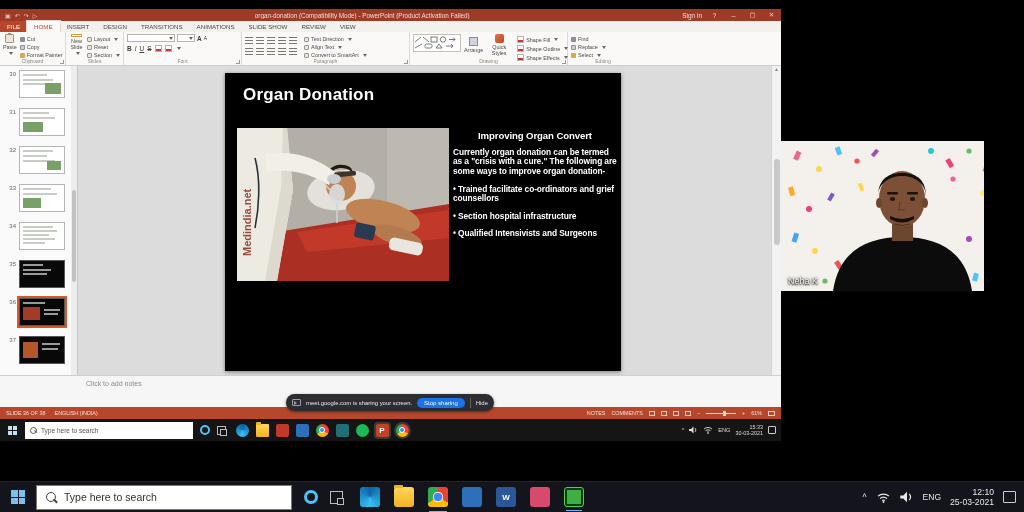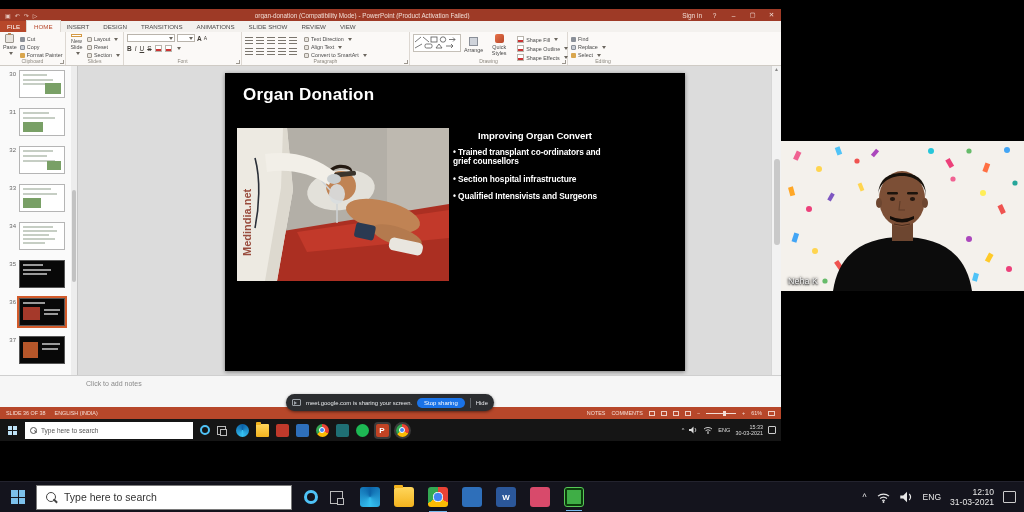"Organ Donation" #slide { width: 460px -> 396px }
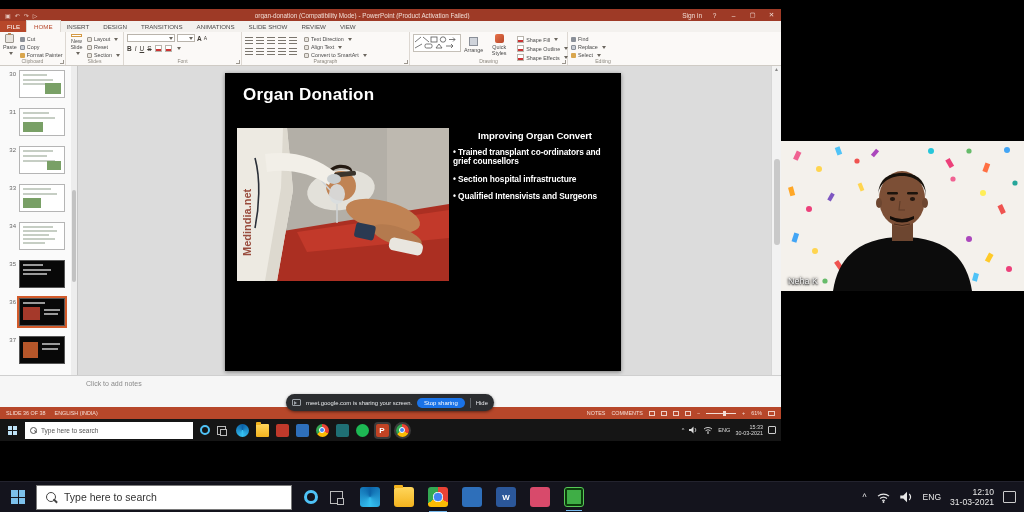"Currently organ donation can be" div.si { html: none -> <div>Currently organ donation can be termed as a "crisis with a cure." The following are some ways to improve organ donation-</div> }
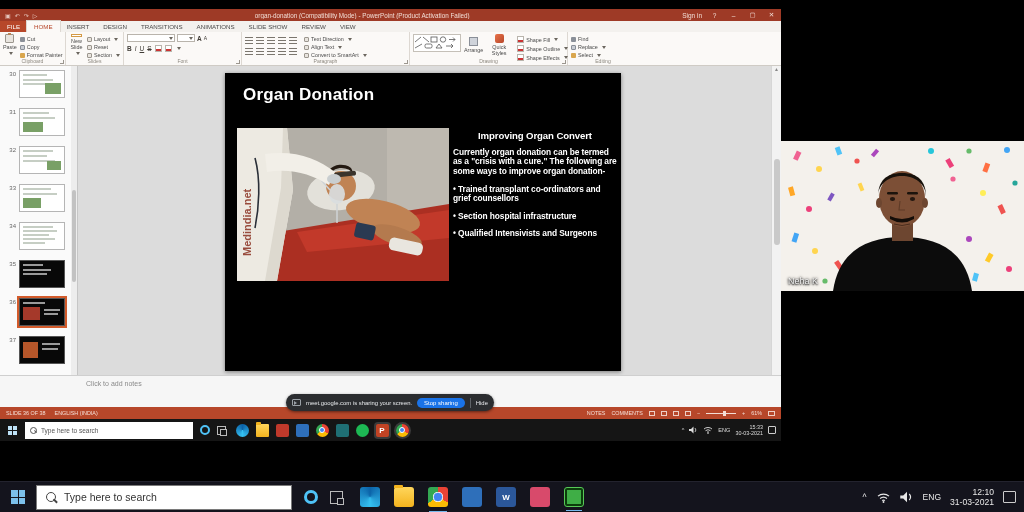"• Trained transplant co-ordinators and" div.sb { text: transplant -> facilitate }
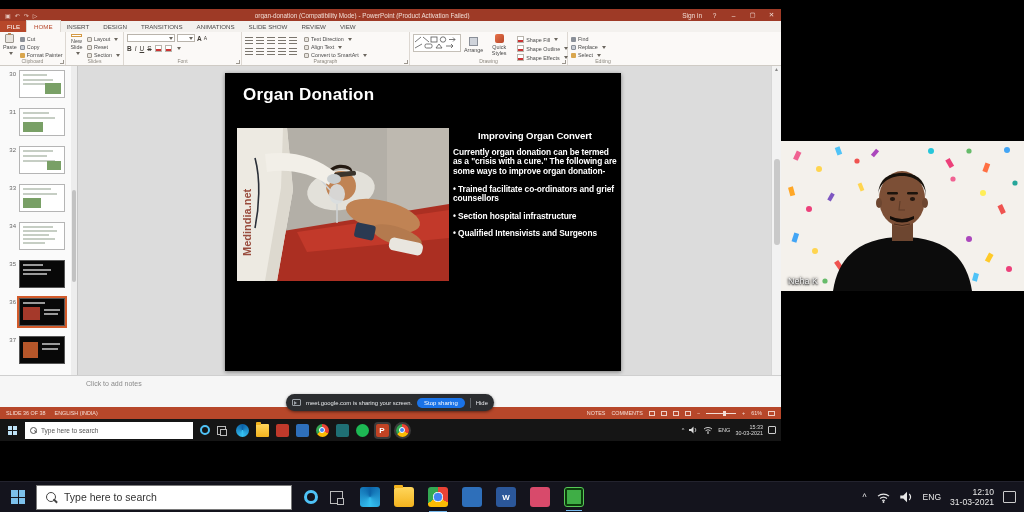"Neha K" #cam { width: 243px -> 203px }
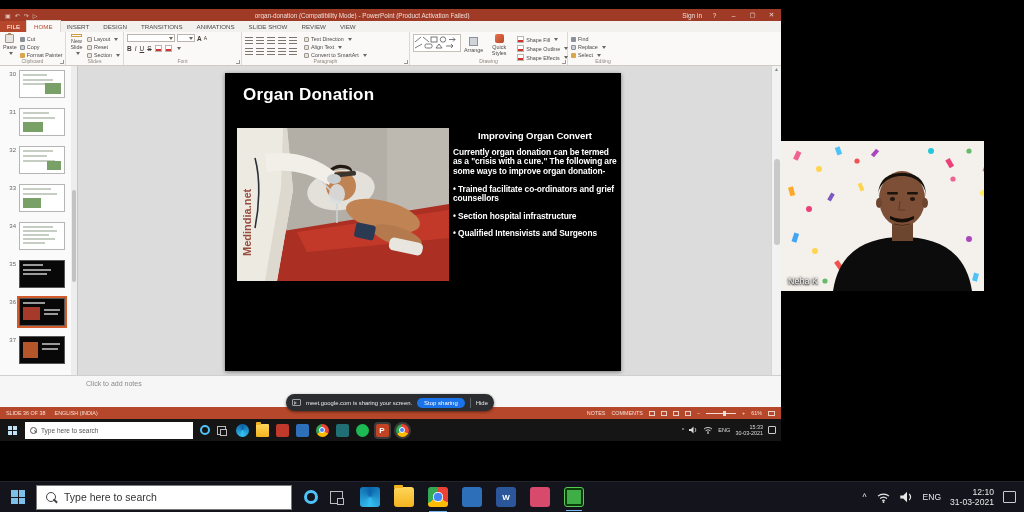"31-03-2021" div { text: 31-03-2021 -> 25-03-2021 }
